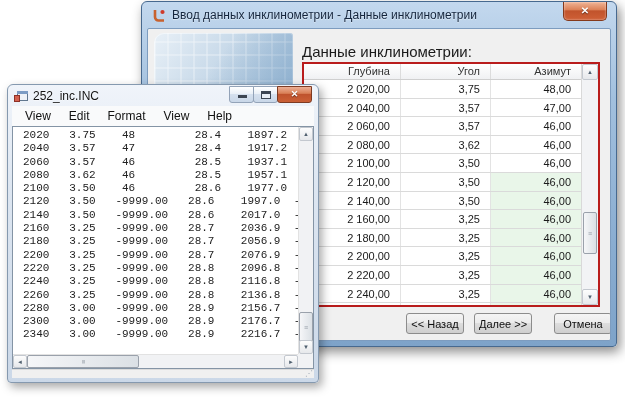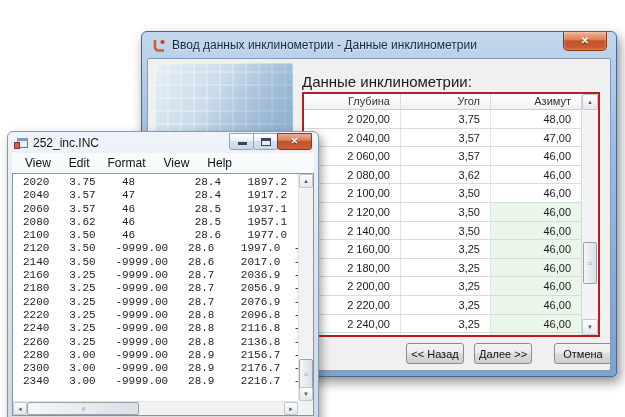"Ввод данных инклинометрии - Данные" .win { margin-top: 30px -> none }
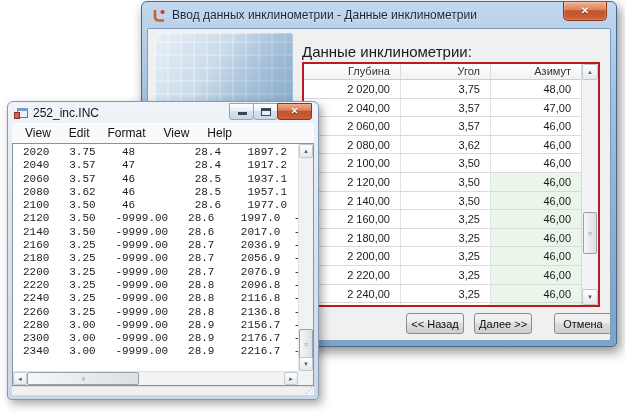"252_inc.INC" .editor { top: 101px -> 84px }
